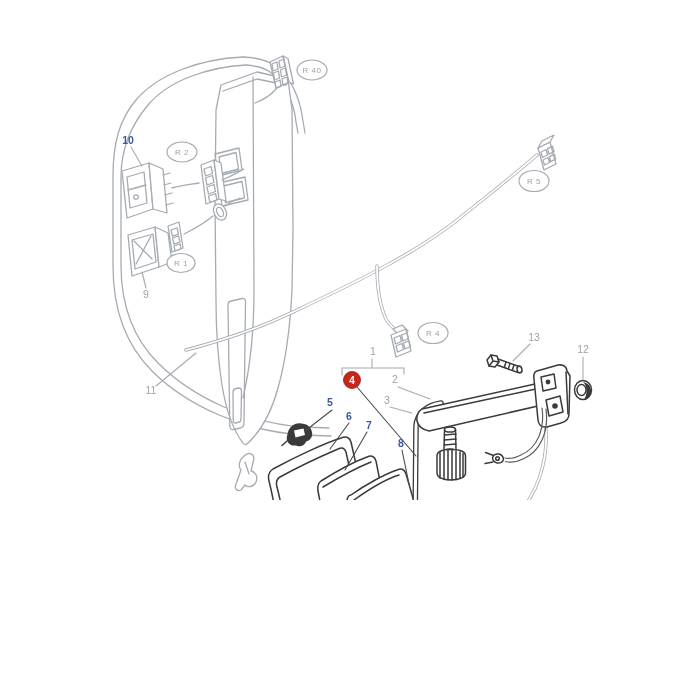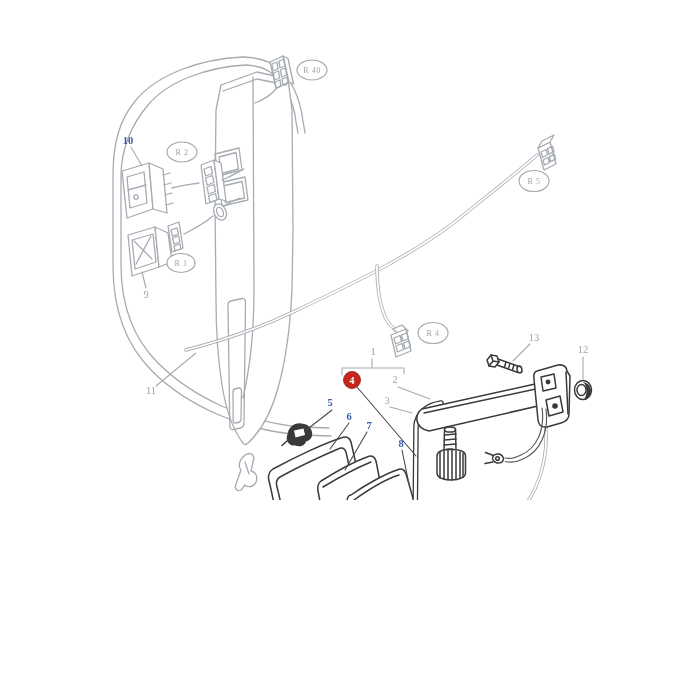"R 40" .stage { font-family: Liberation Serif, serif -> Liberation Sans, sans-serif }
